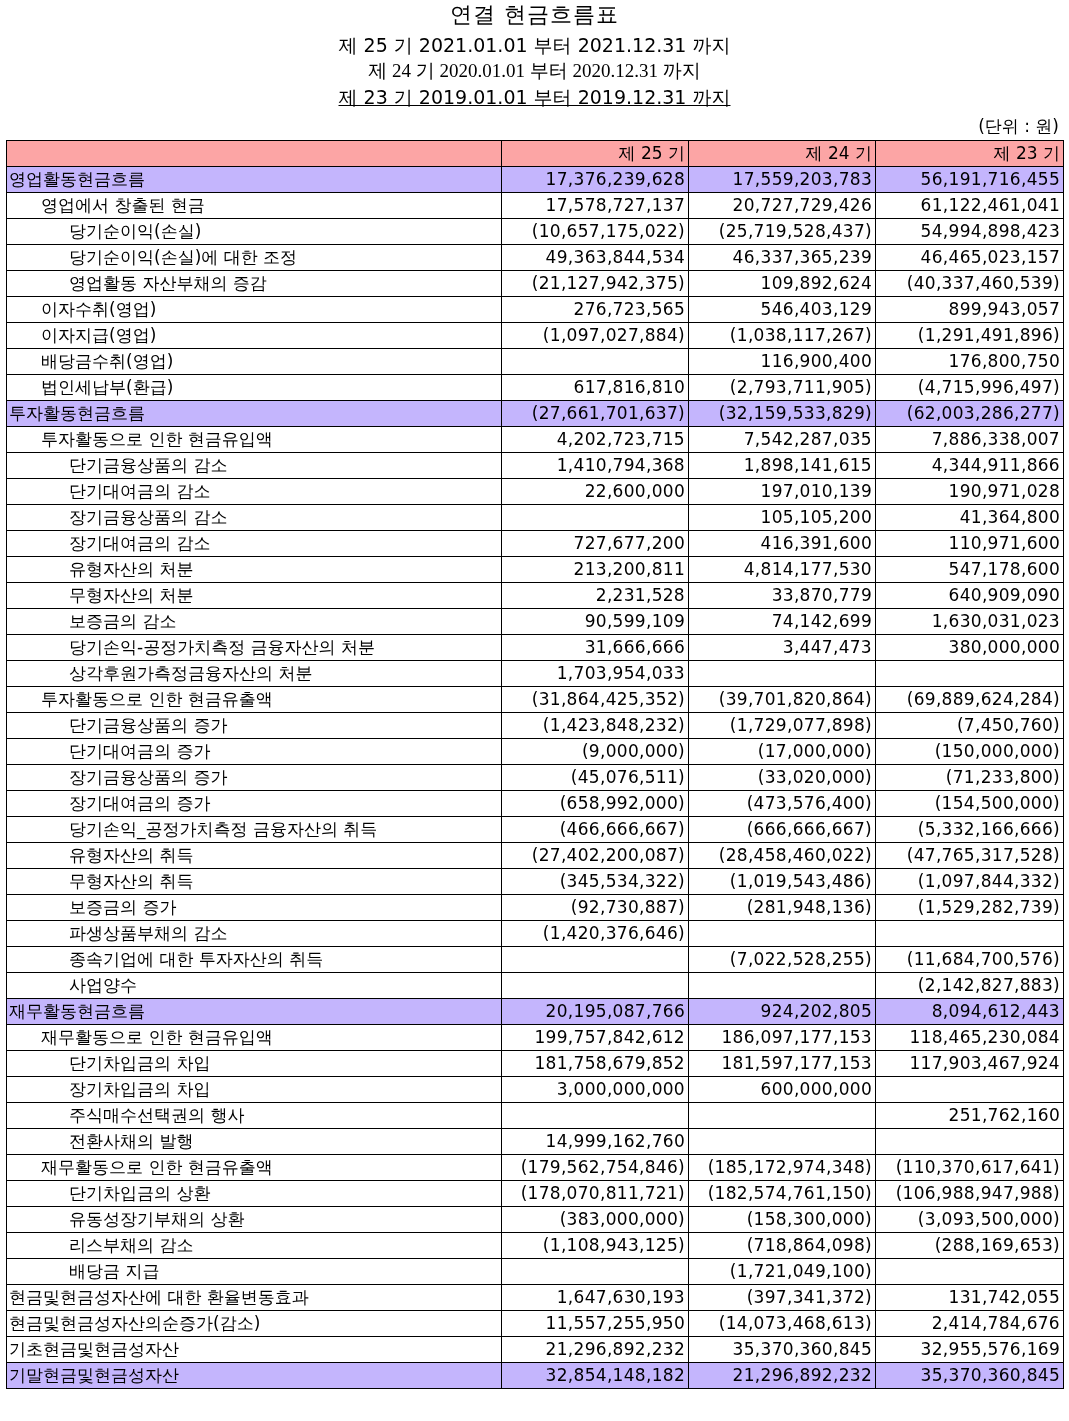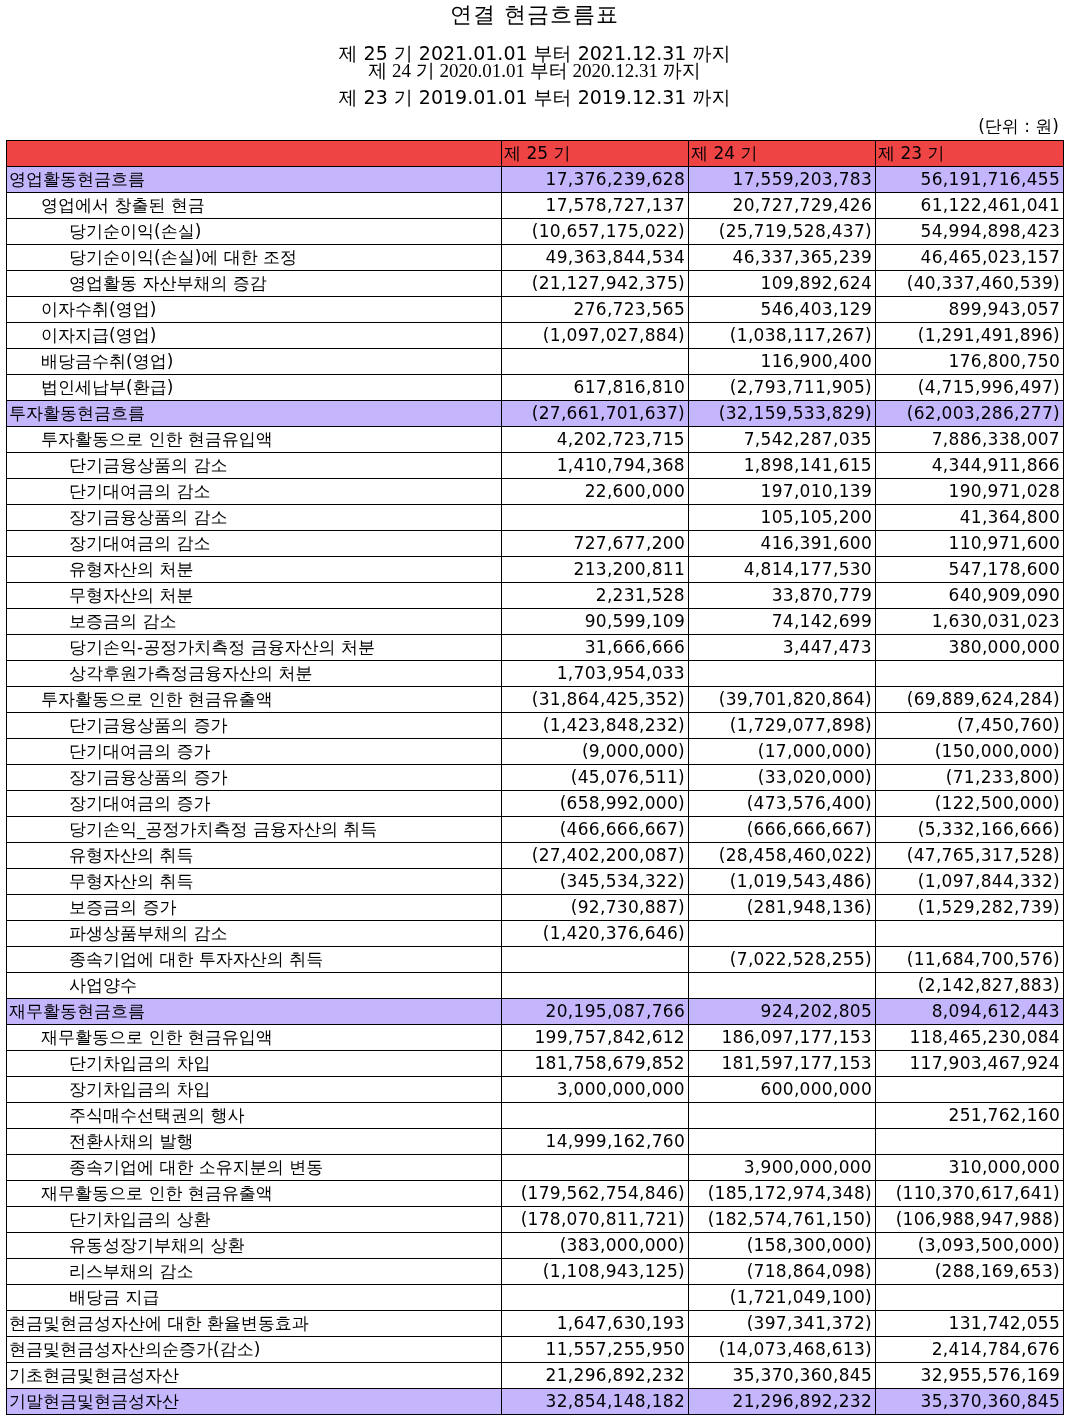"제 25 기 2021.01.01 부터" .p1 { top: 40px -> 32px }
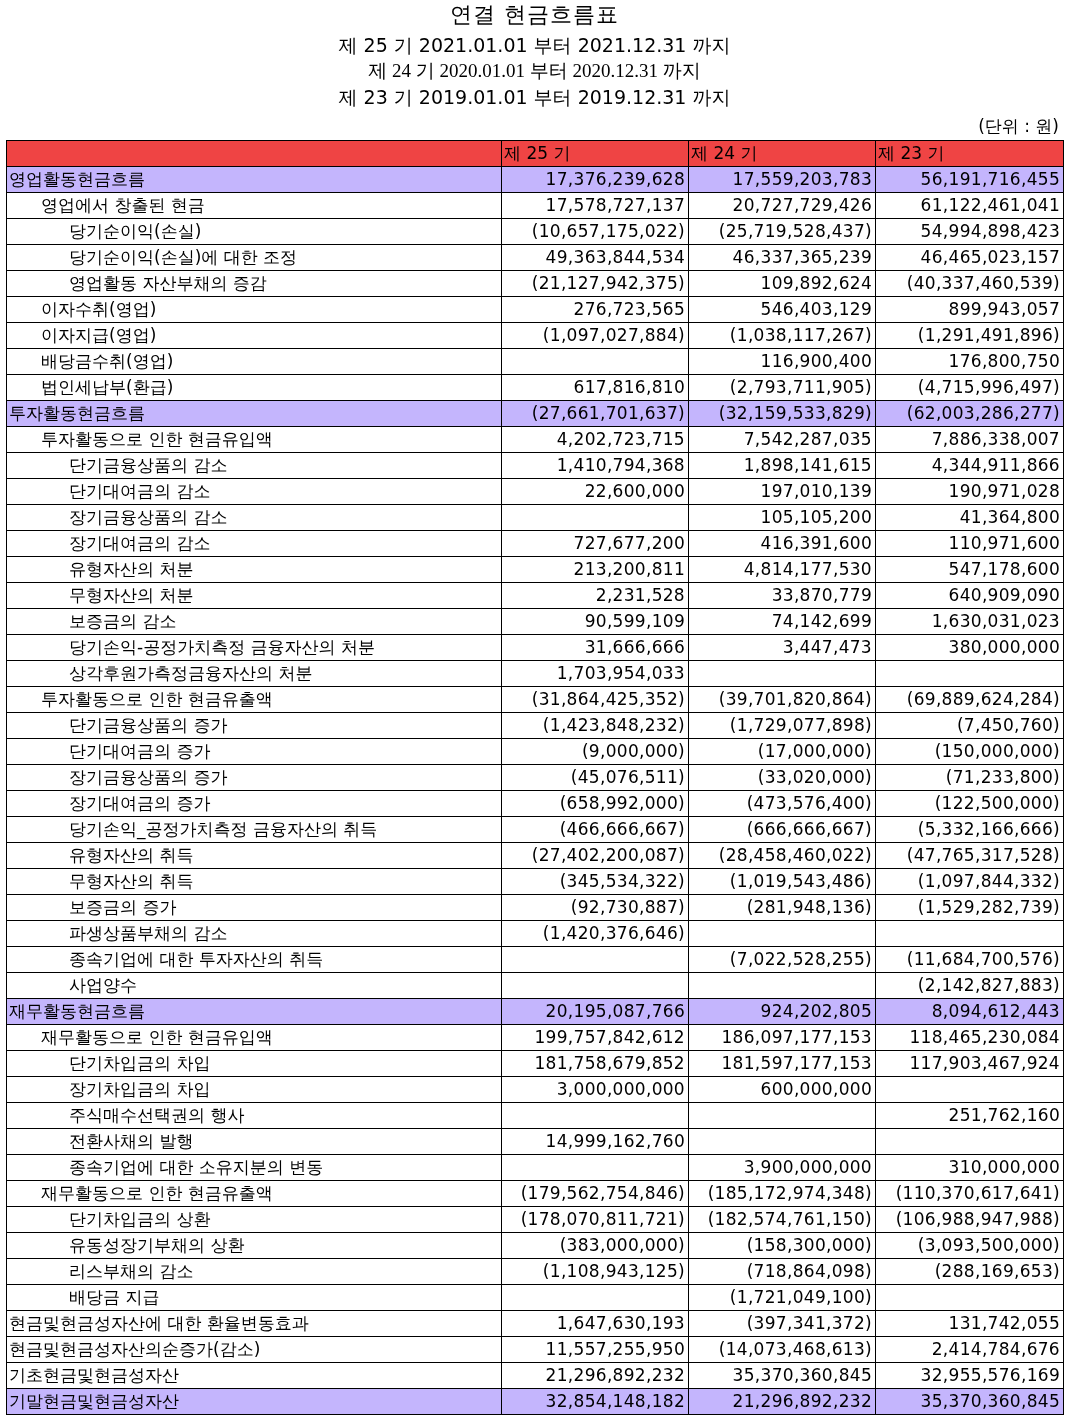"제 23 기 2019.01.01 부터" .p3 { text-decoration: none -> underline }
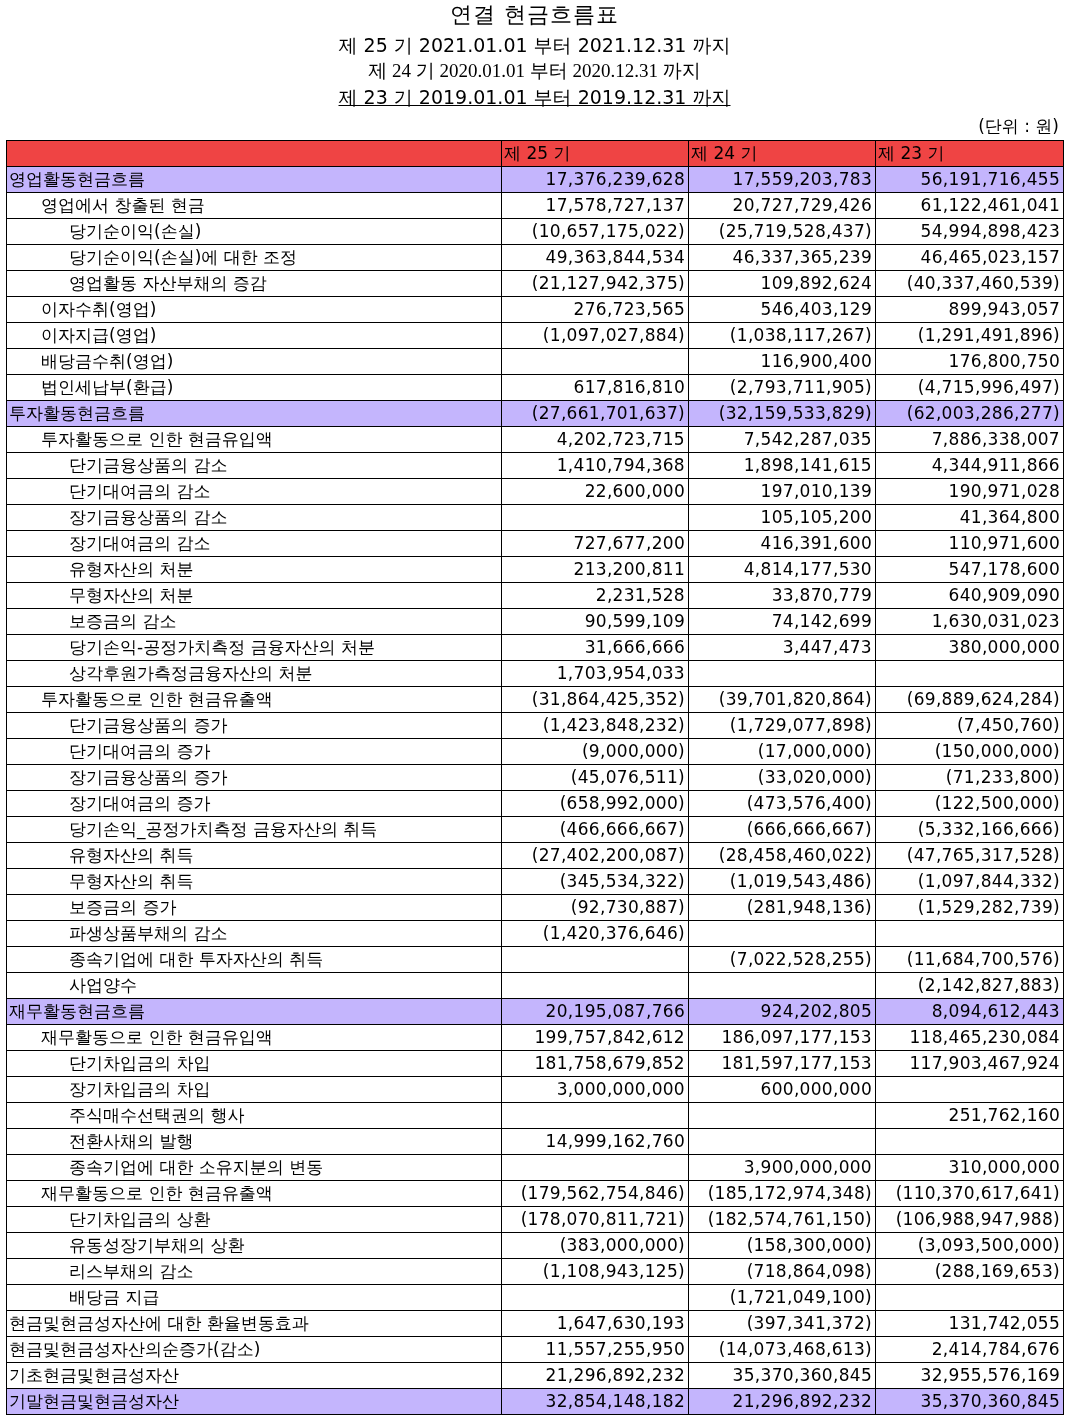"제 25 기" th { background: #ef4444 -> #fca5a5; text-align: left -> right }
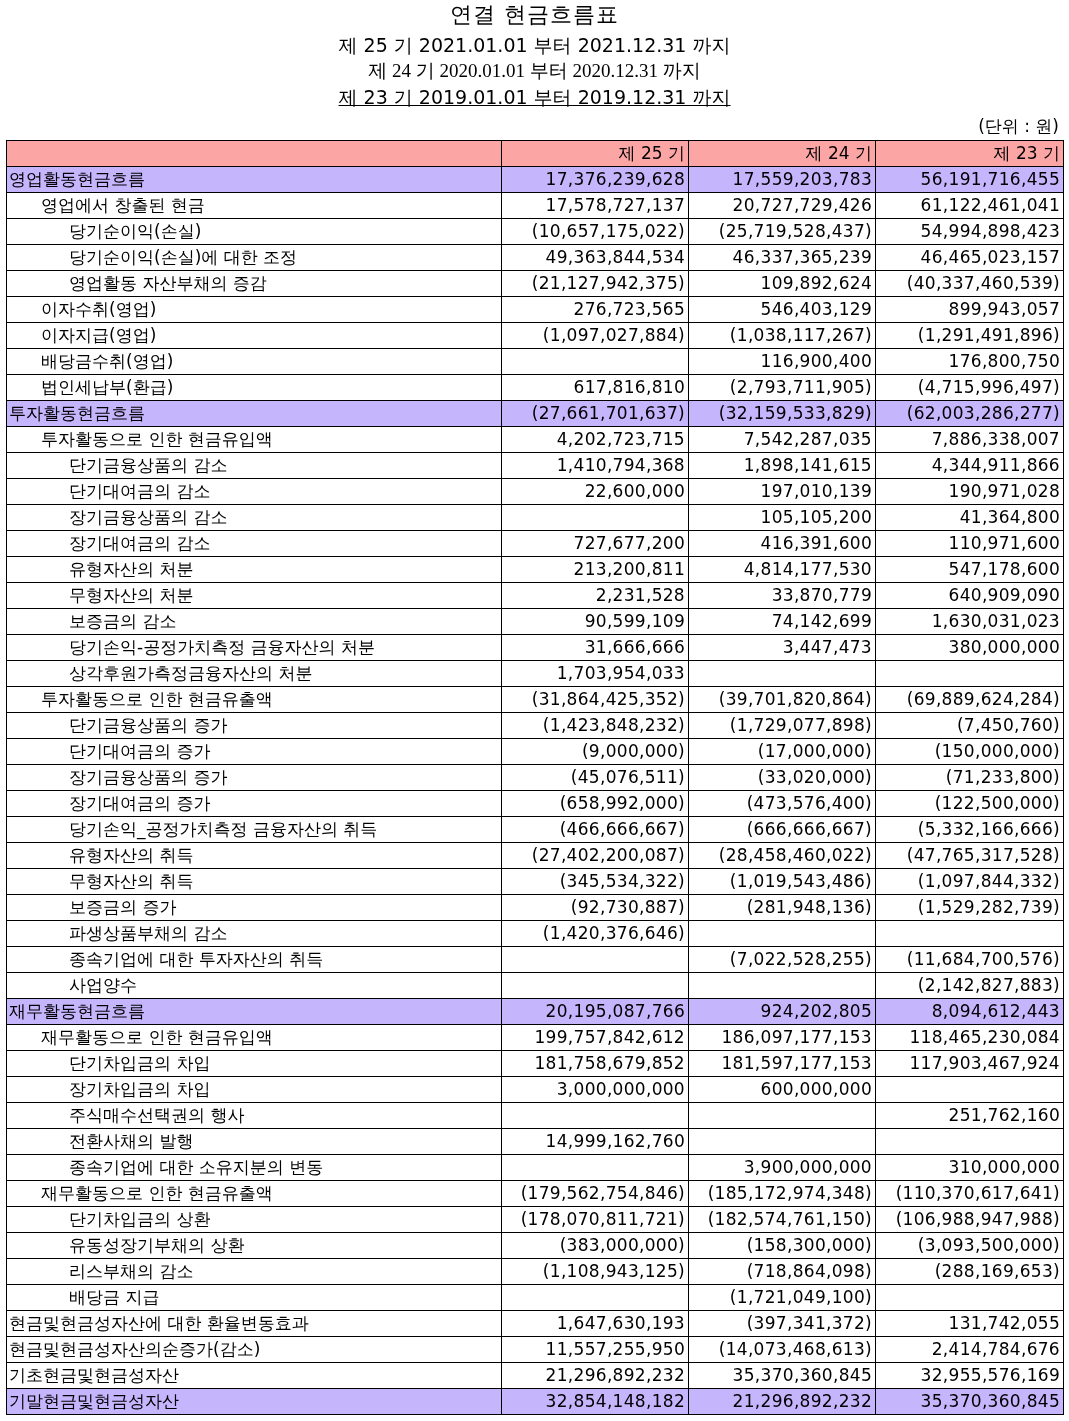"(122,500,000)" td.num { text: 122,500,000 -> 154,500,000 }
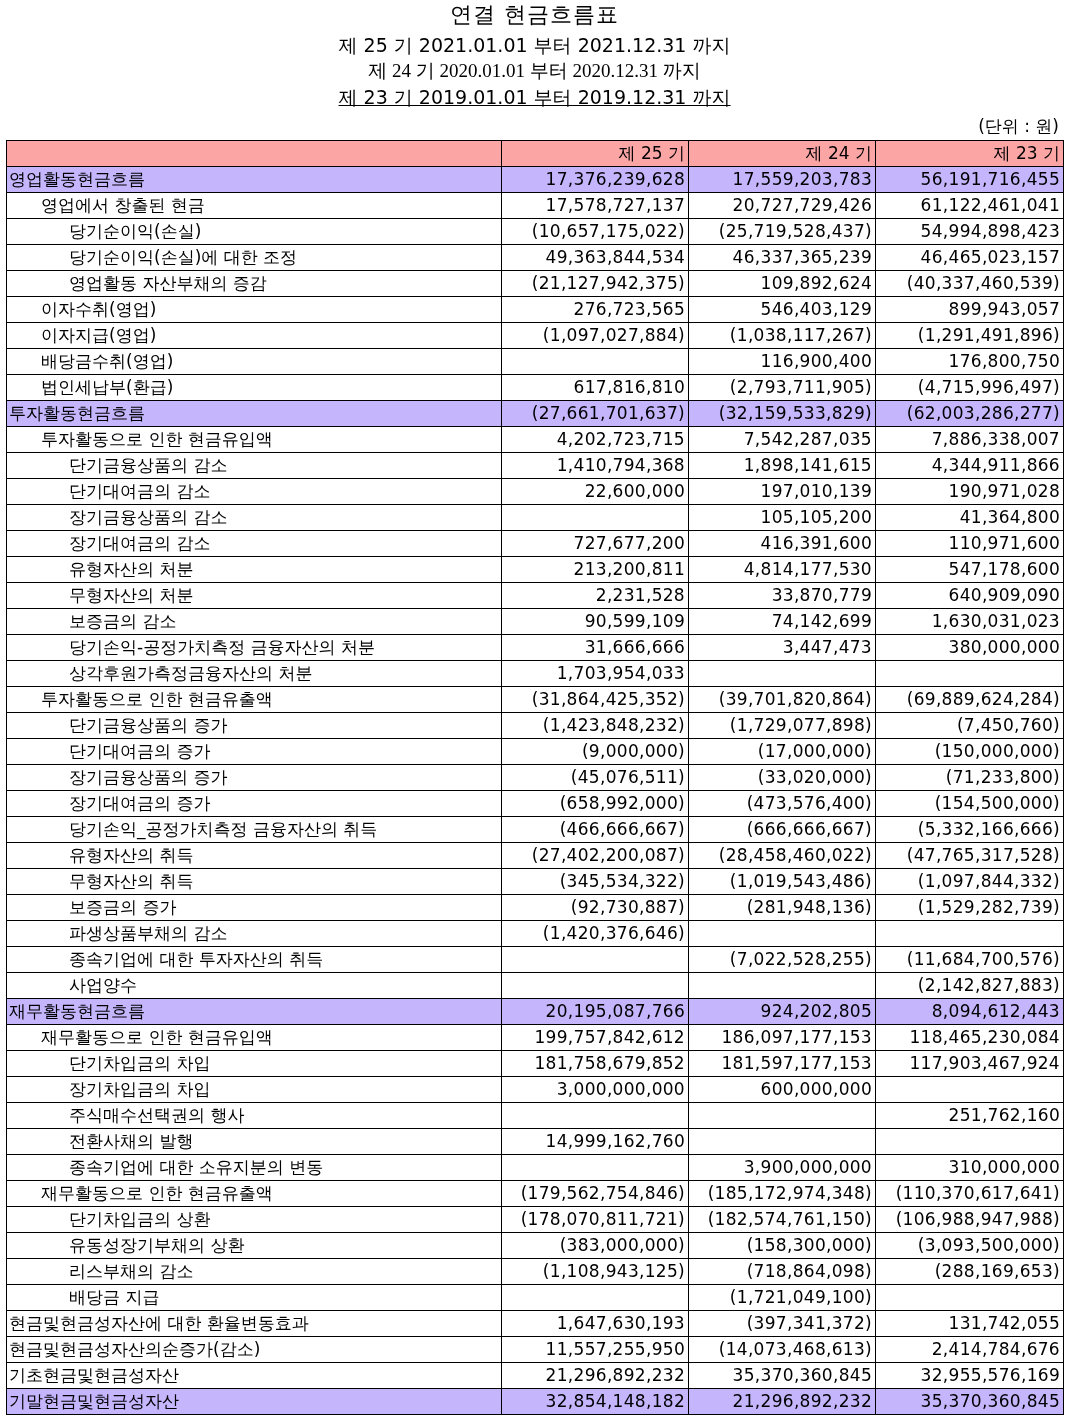"종속기업에 대한 소유지분의 변동" tr { html: <tr> <td>종속기업에 대한 소유지분의 변동</td> <td></td> <td>3,900,000,000</td> <td>310,000,000</td> </tr> -> none }
